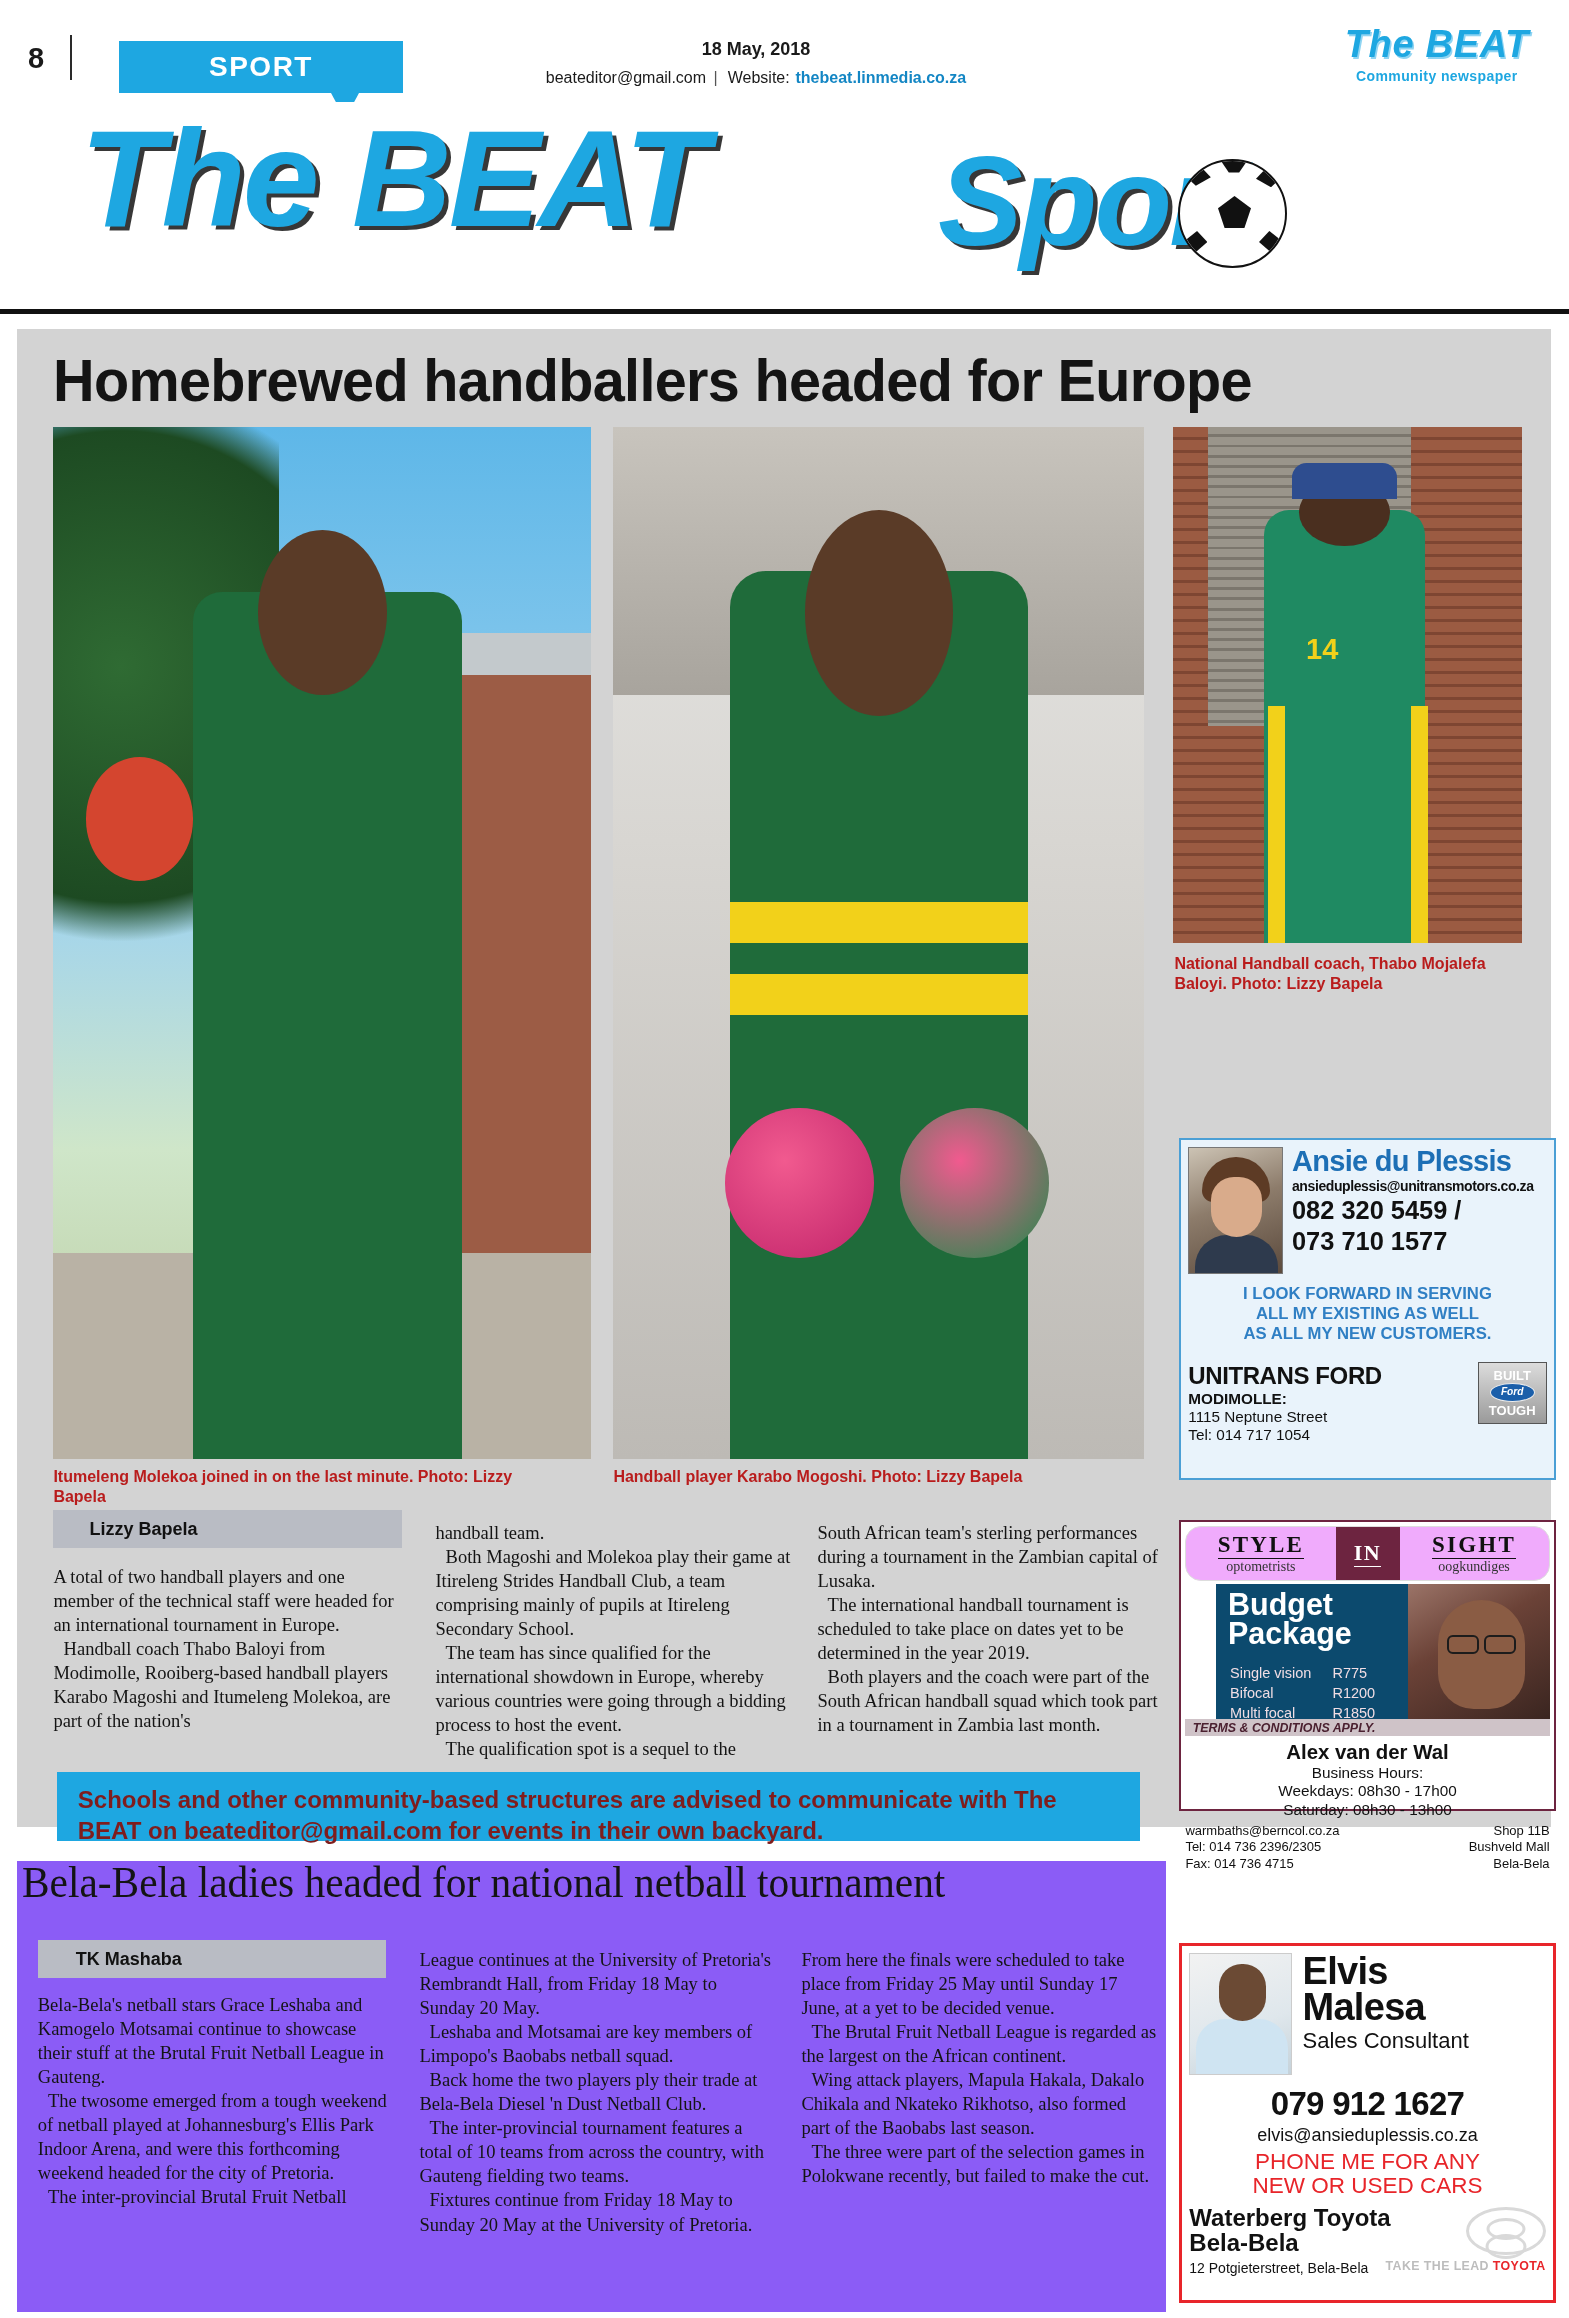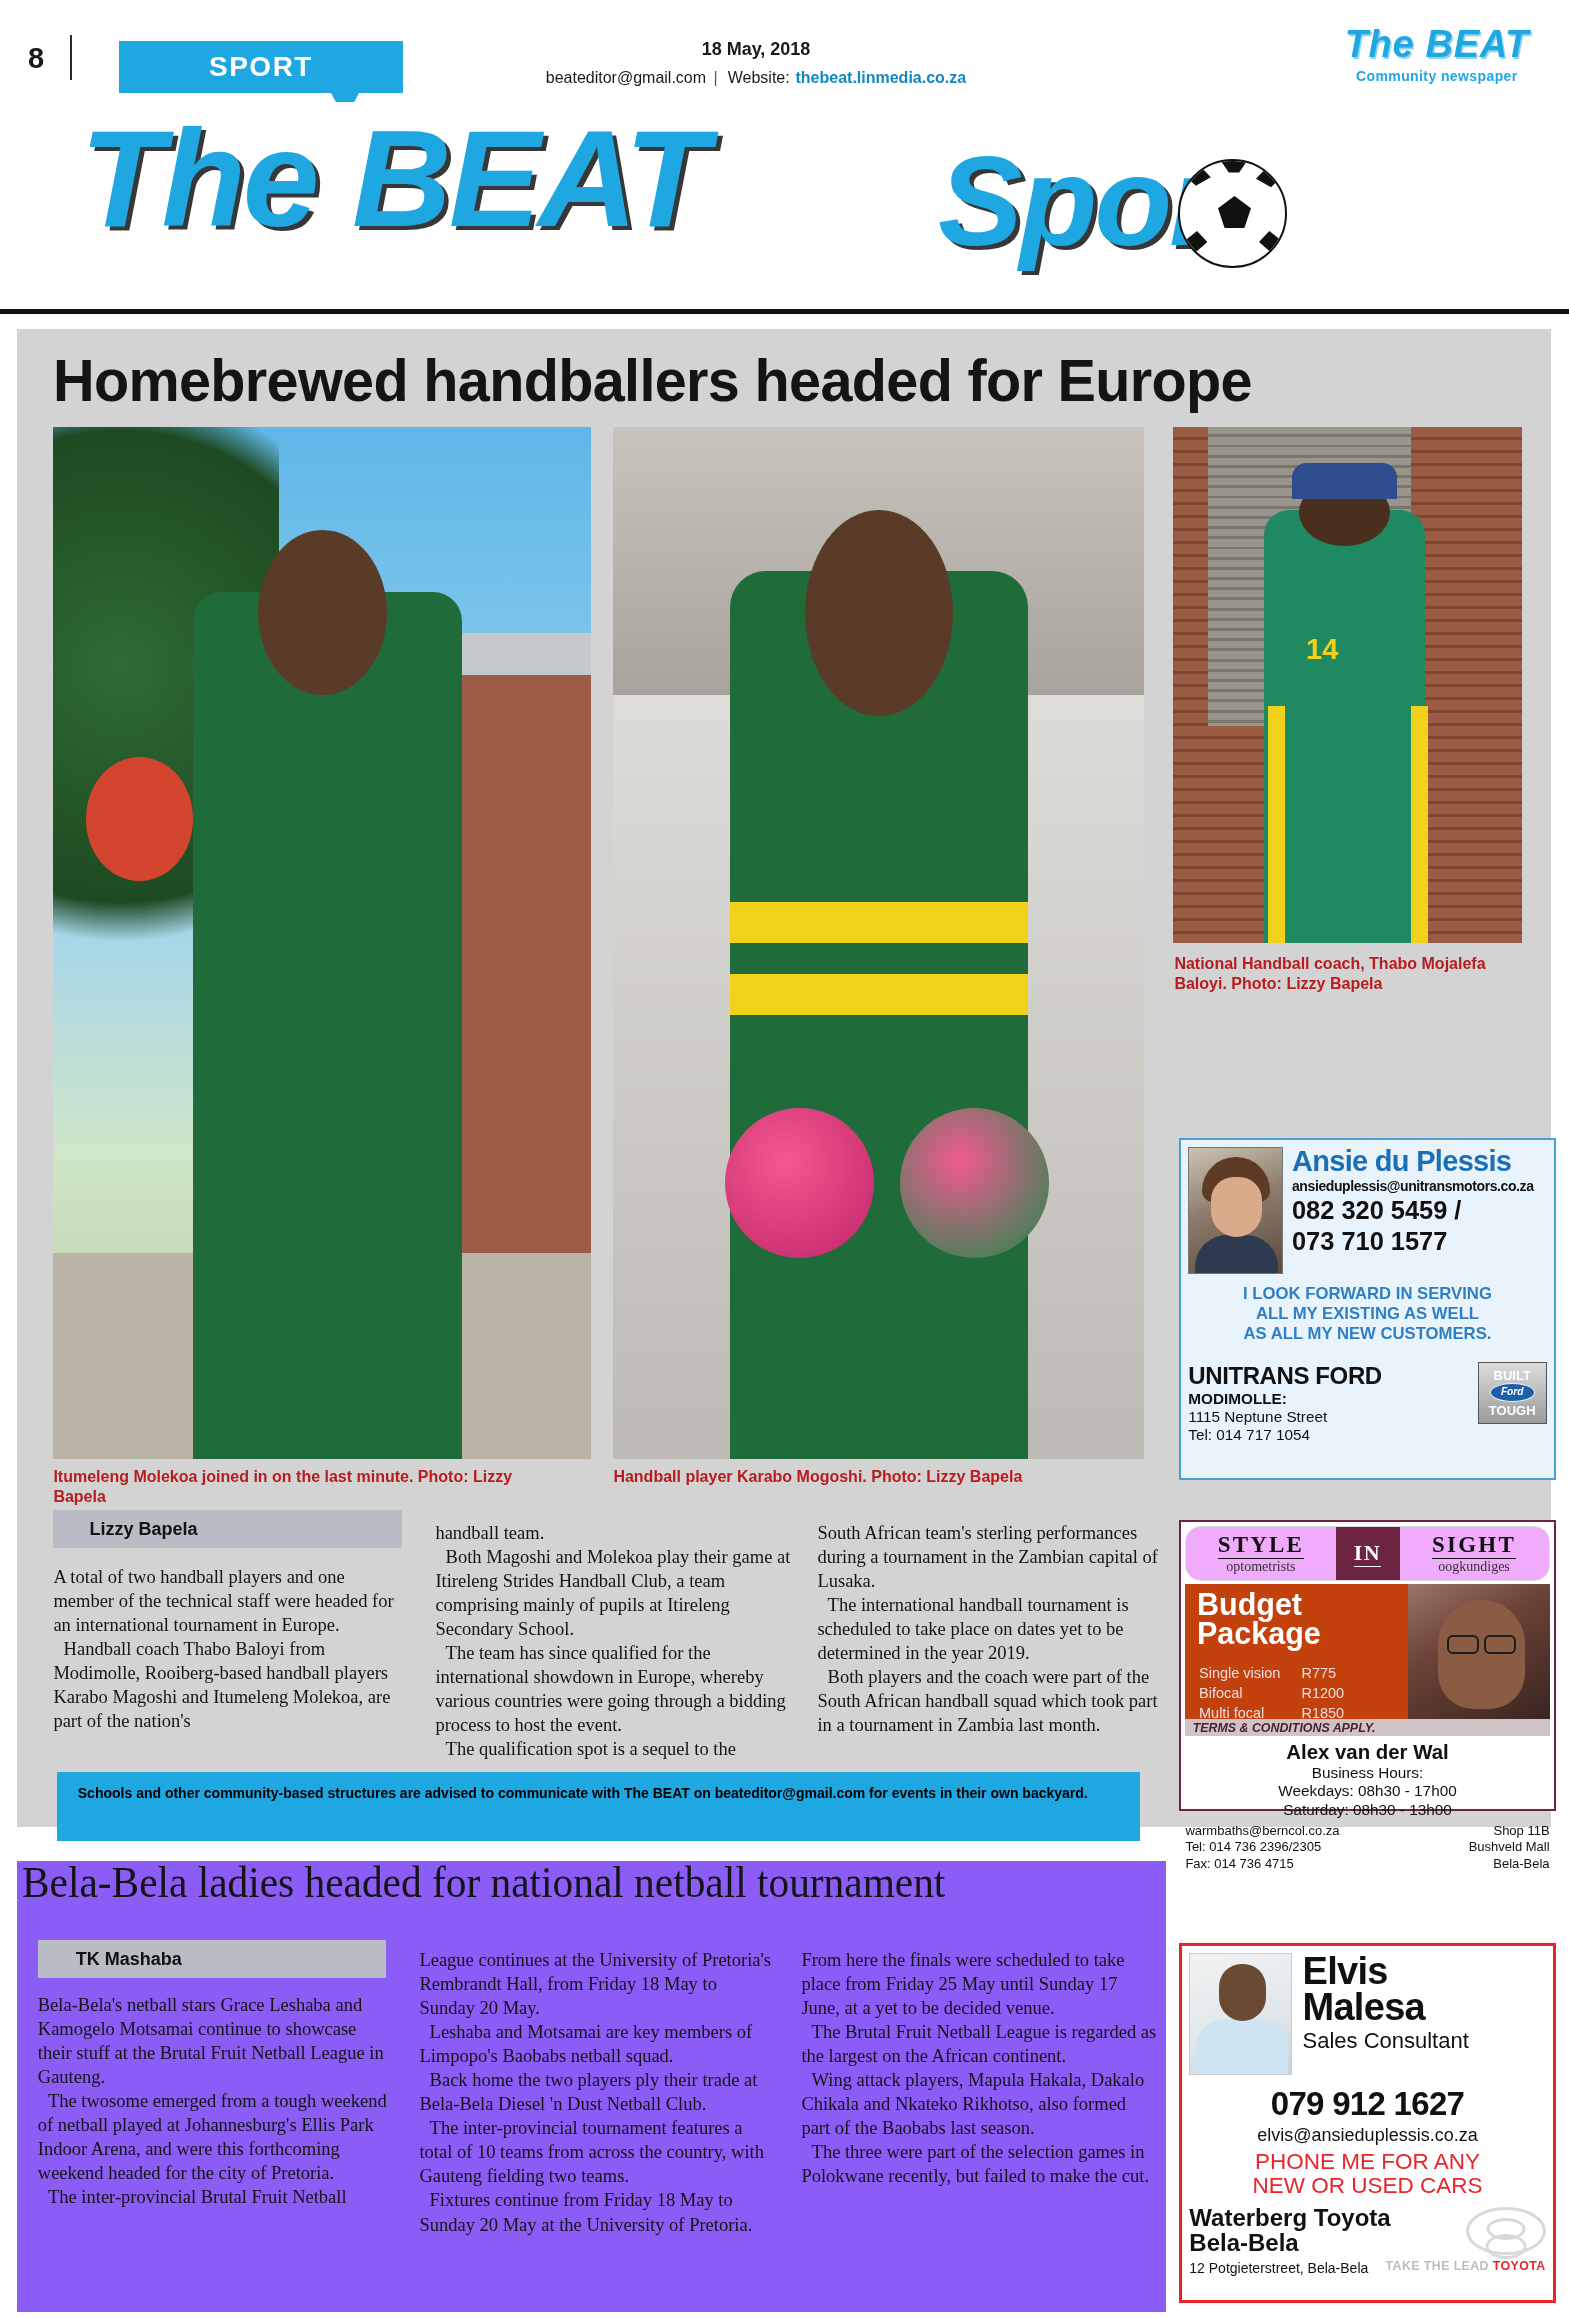"Budget" .style-body { background: #c2410c -> #0c4a6e; margin-left: none -> 31px }
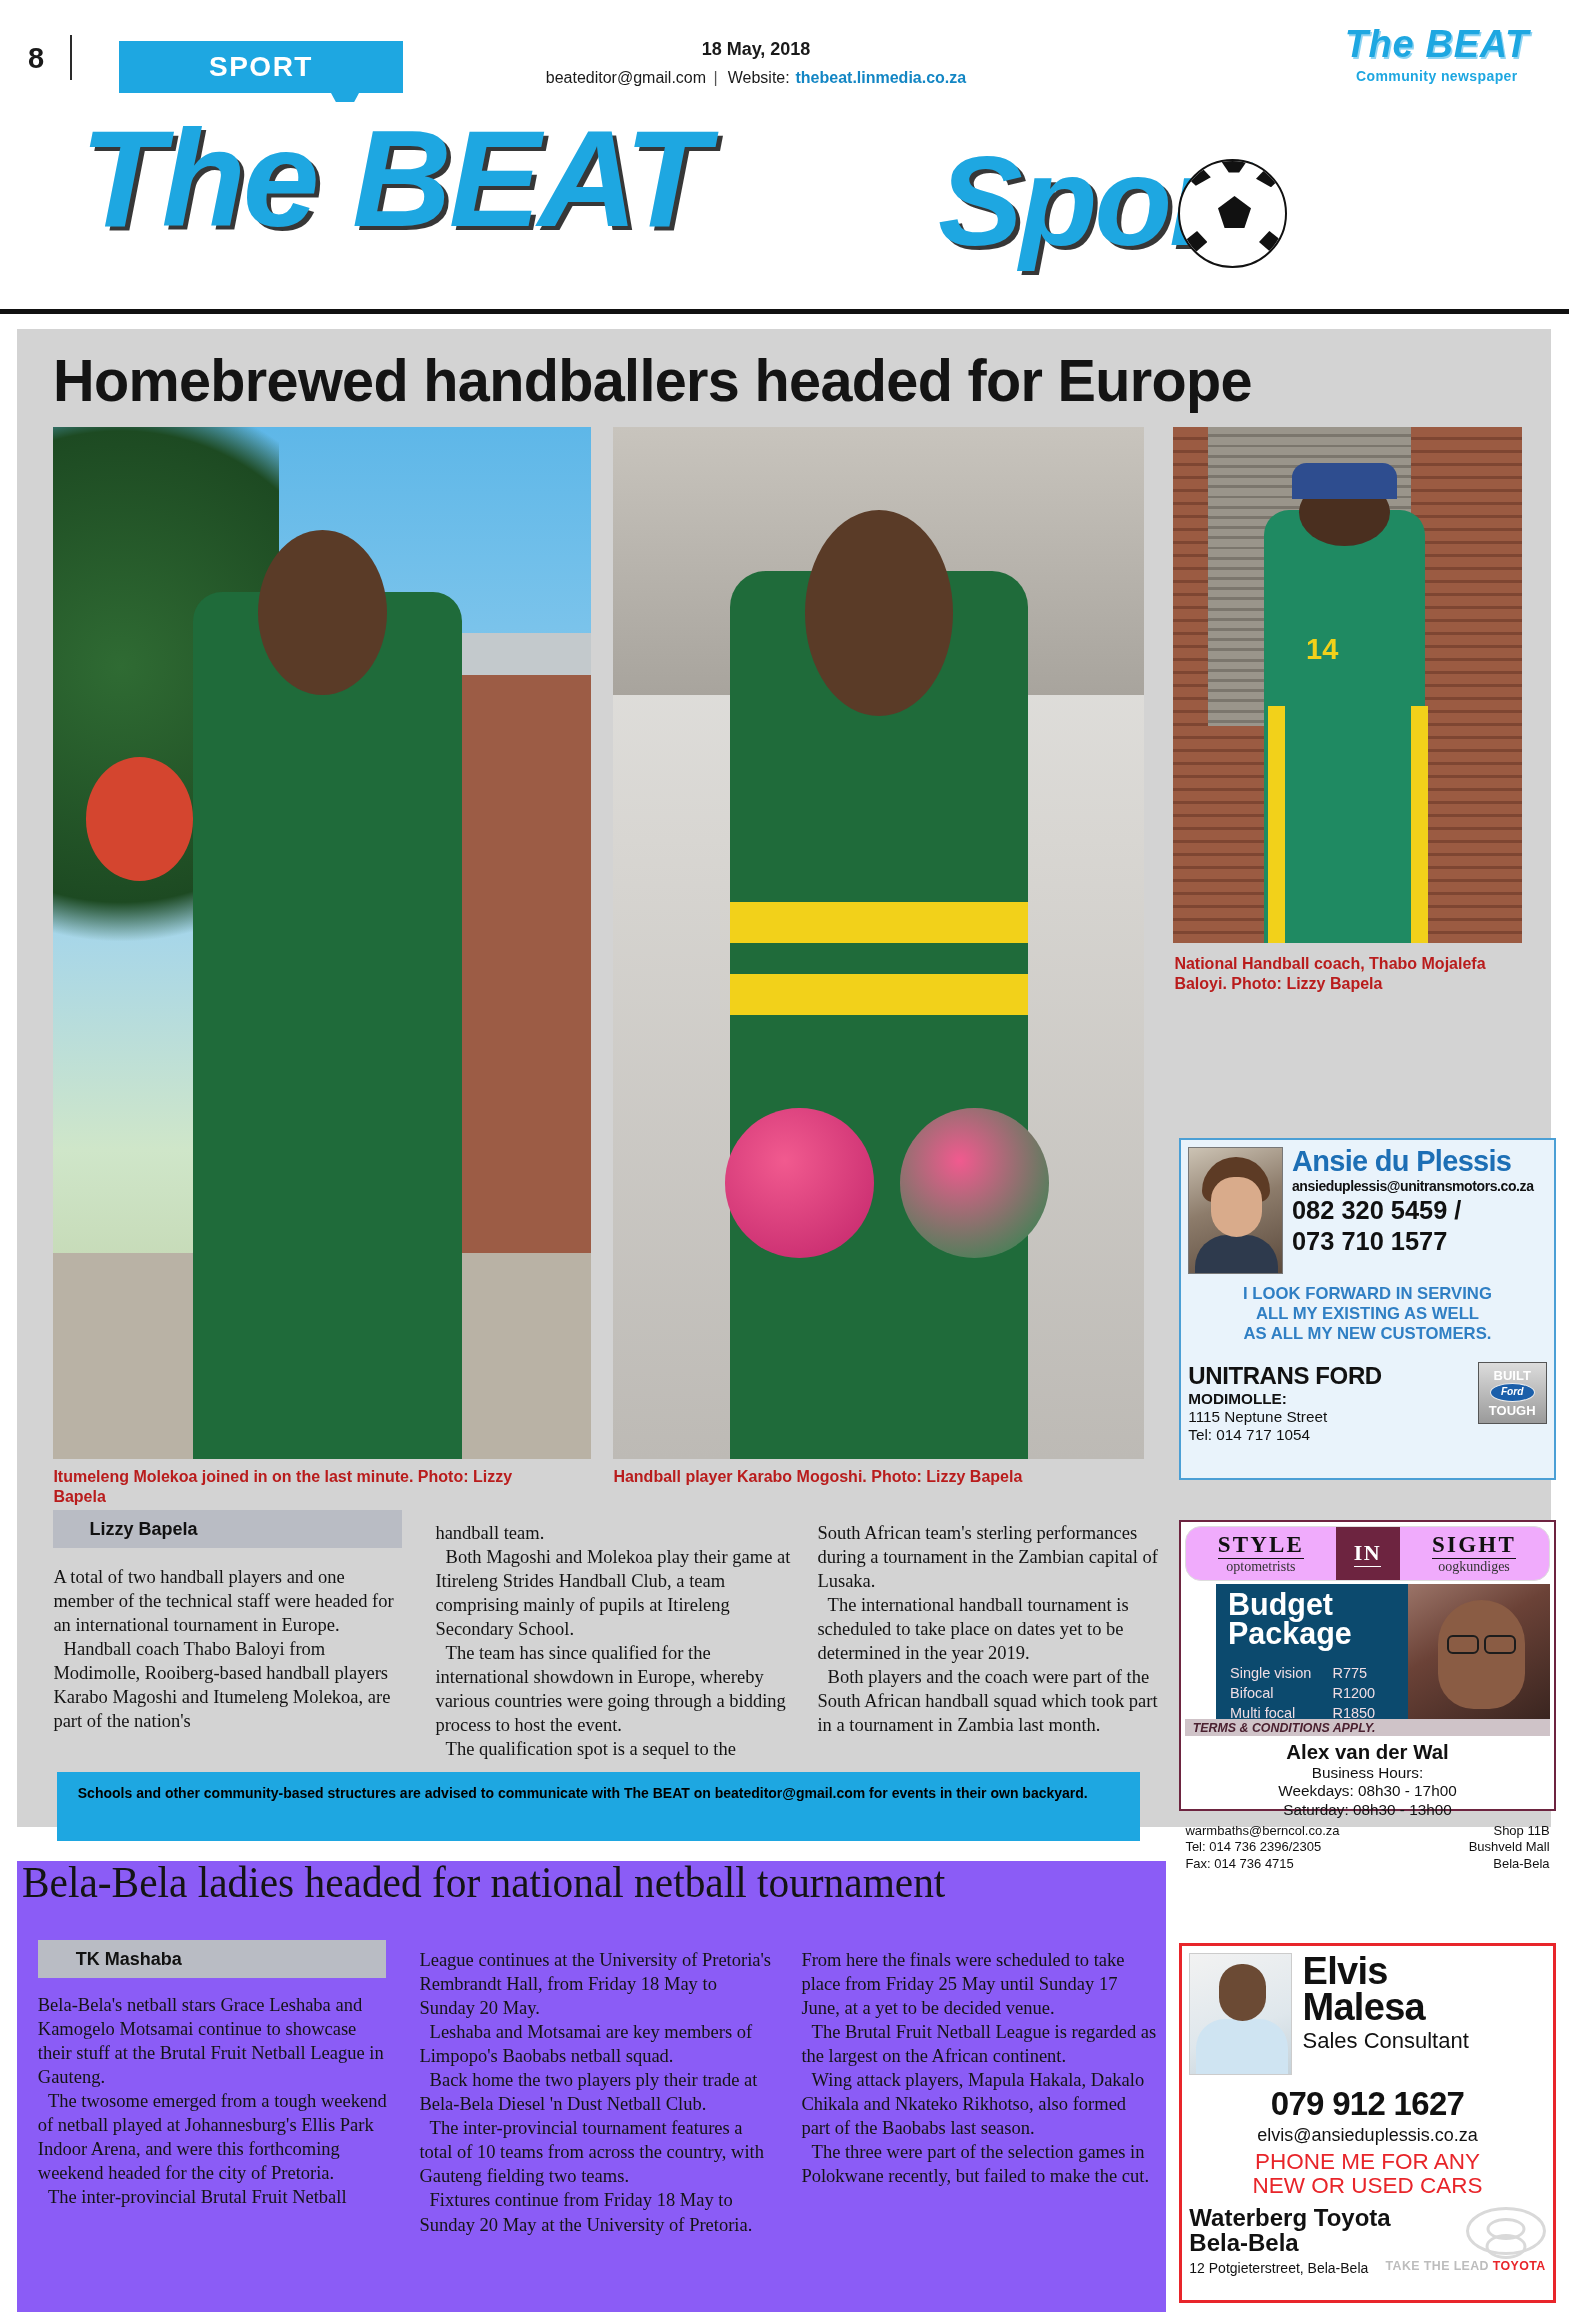"Schools and other community-based" .notice { color: #000000 -> #7f1d1d; font-size: 14px -> 24px }
